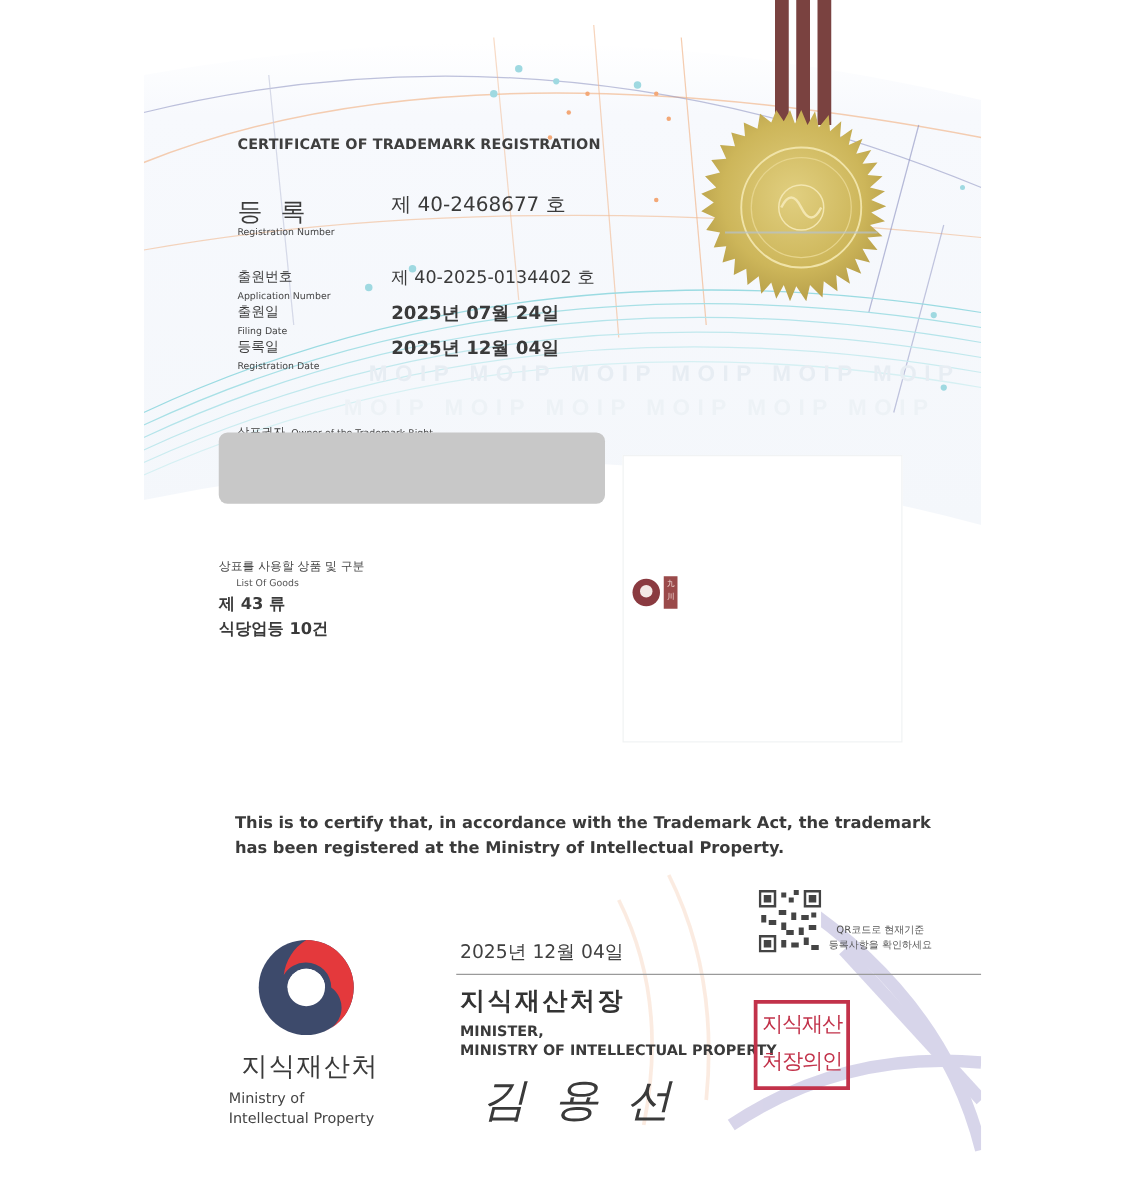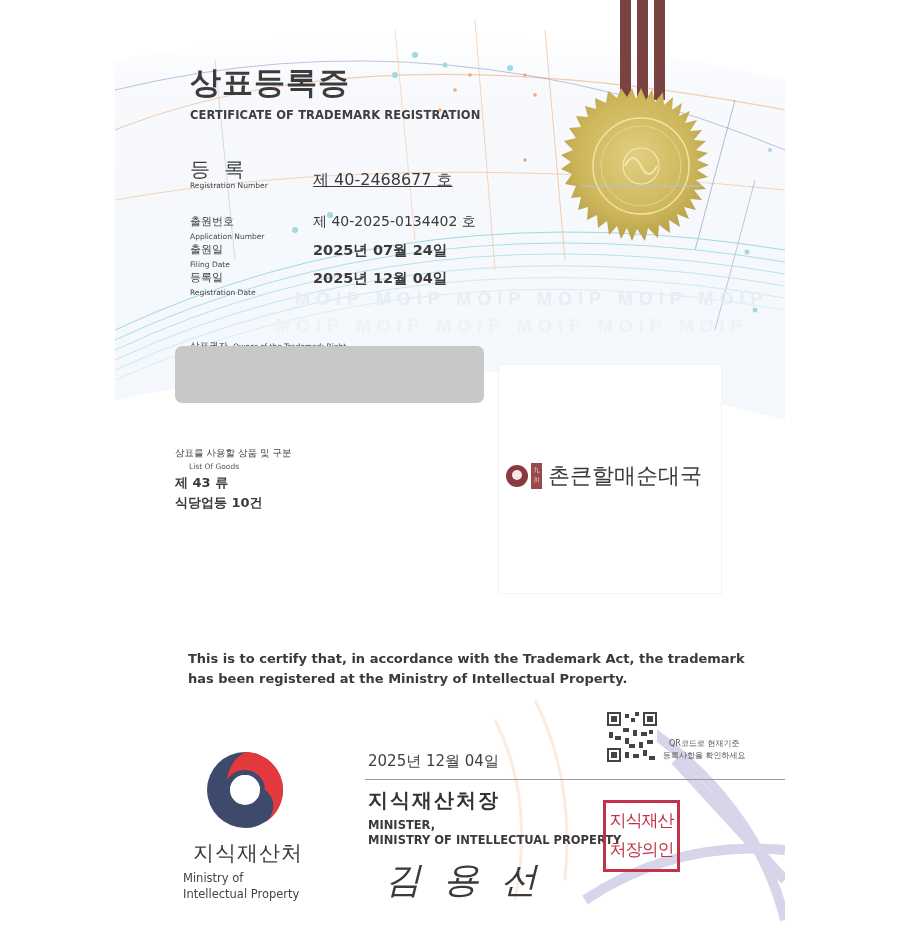"상표등록증" div.abs { html: <div>상표등록증</div> -> none }
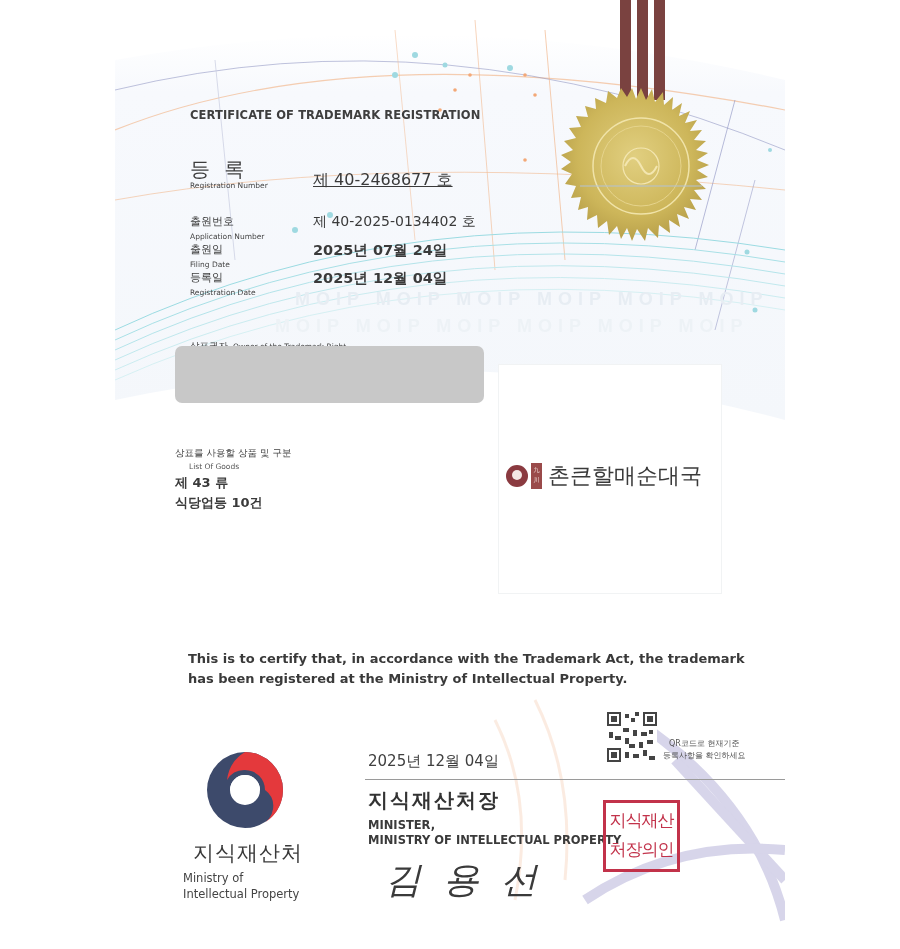"제 40-2468677 호" div.abs { text-decoration: underline -> none; top: 170px -> 154px }
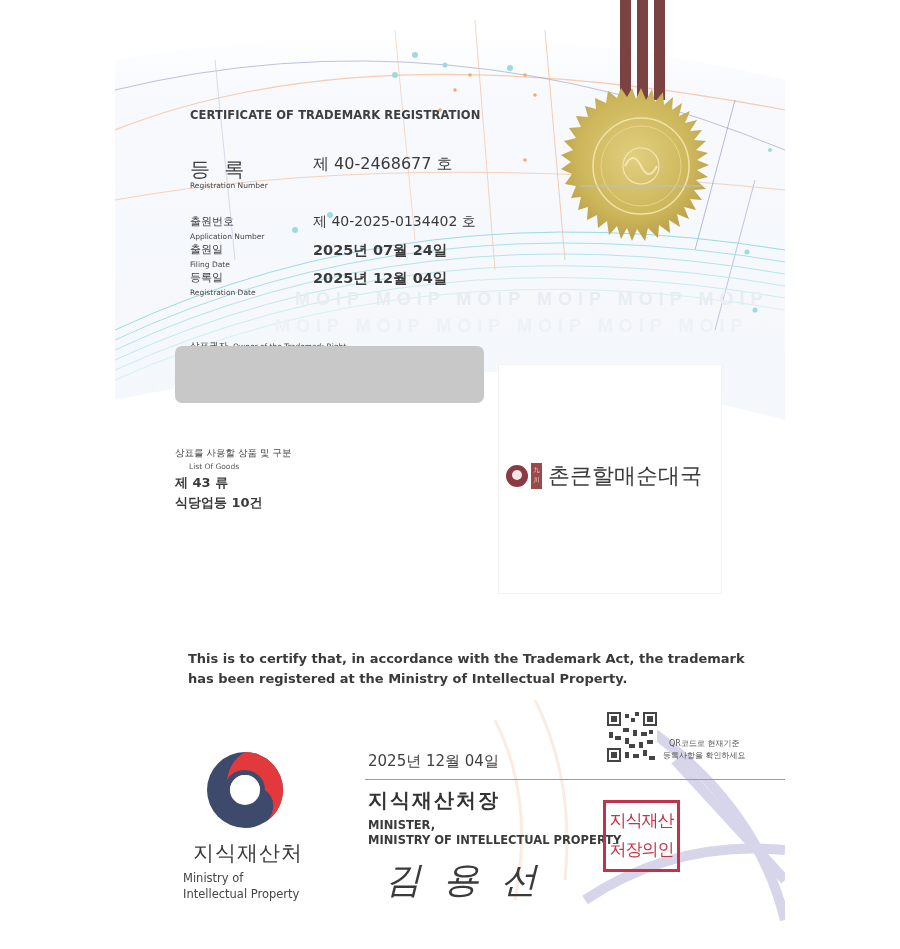"촌큰할매순대국" div.mark-text { html: <div>촌큰할매순대국</div> -> none }
